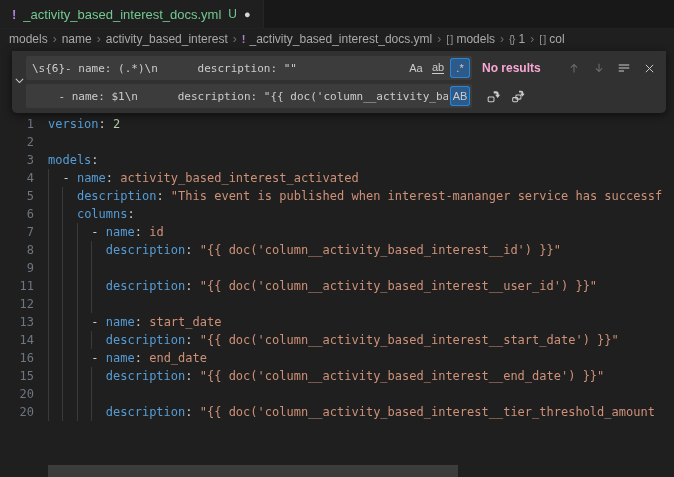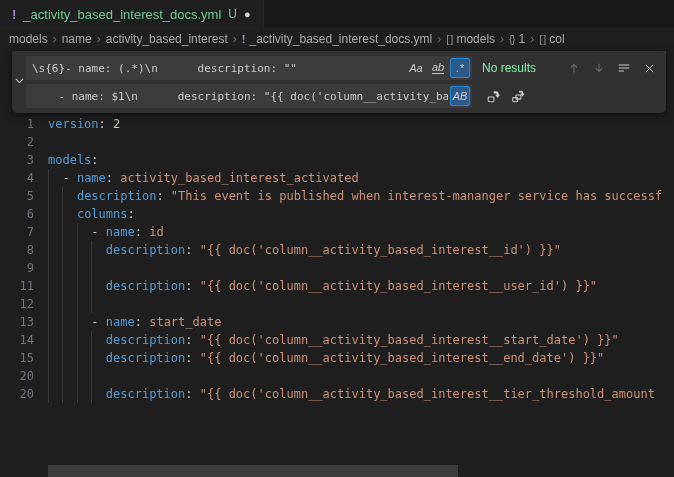"Aa" .opt { font-style: italic -> none }
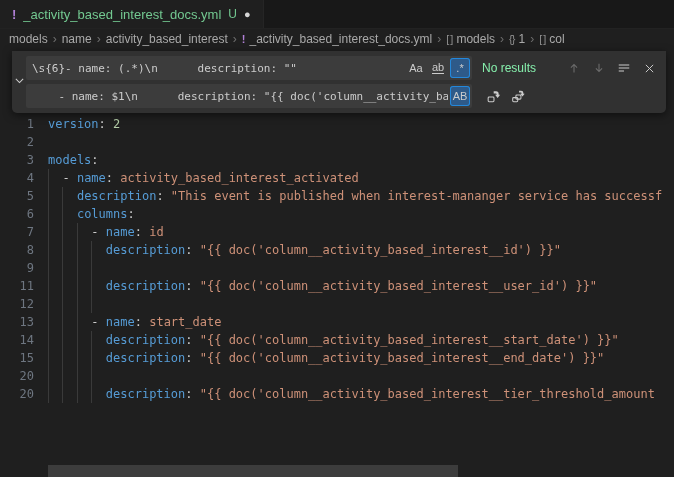"No results" .nores { color: #86efac -> #f9a8d4; font-weight: none -> bold }
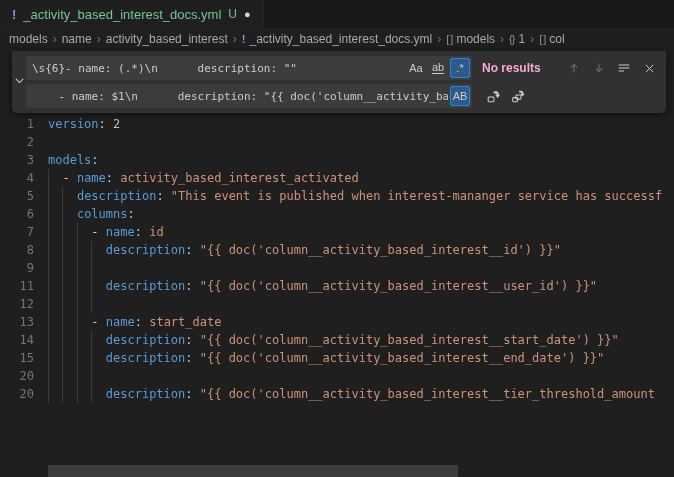"16" div.cl { html: none -> <div> <span>16</span> <span><i></i><i></i><i></i><span> </span><span>- </span><span>name</span><span>:</span><span> end_date</span></span> </div> }
